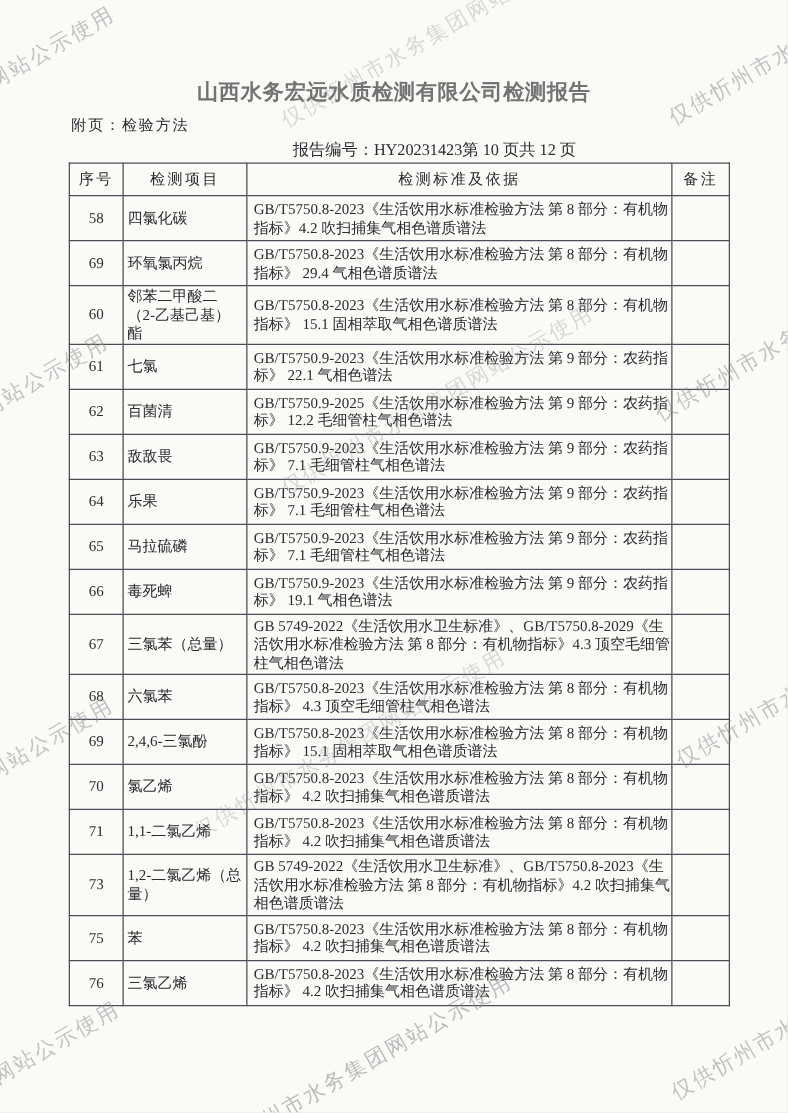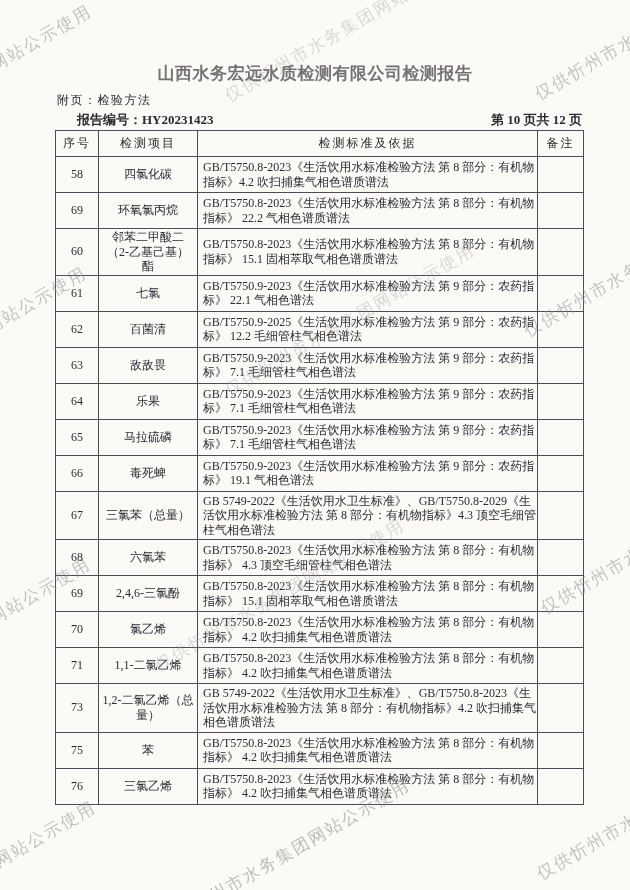"报告编号：HY20231423" .meta { font-weight: bold -> none; justify-content: space-between -> center; right: 48px -> 12px }
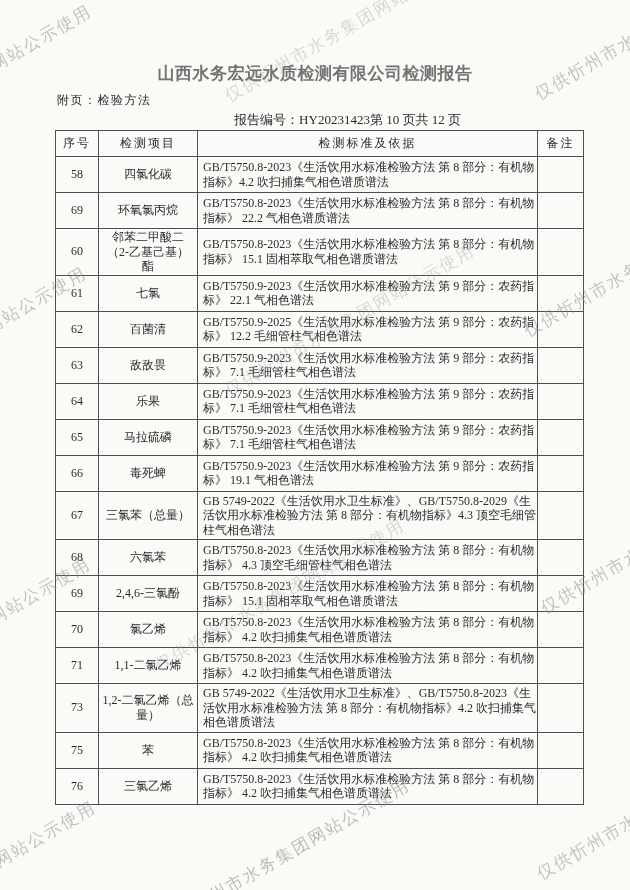"四氯化碳" td.col-item { text-align: center -> left }
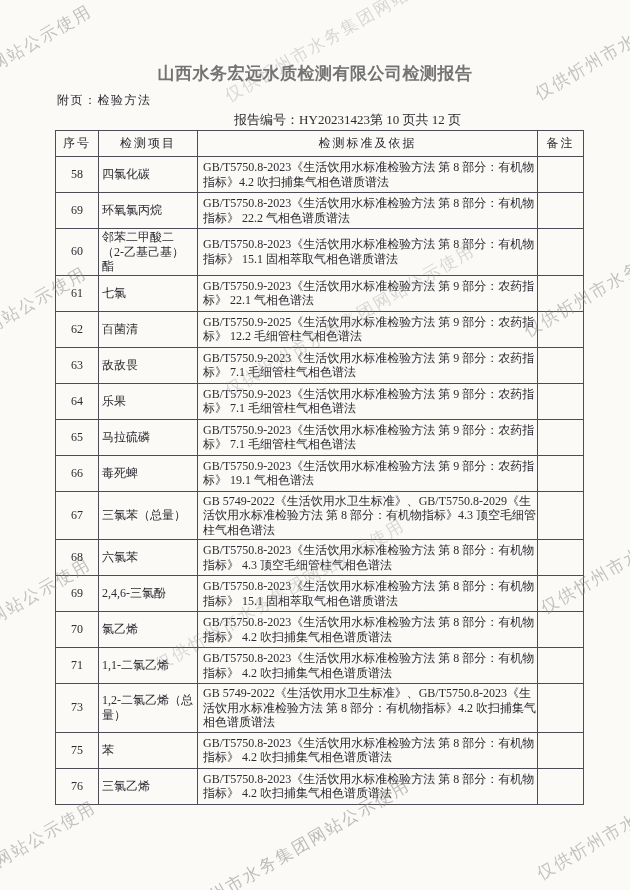"GB/T5750.8-2023《生活饮用水标准检验方法 第 8 部分：有机物指标》 22.2" td.col-std { text: 22.2 -> 29.4 }
